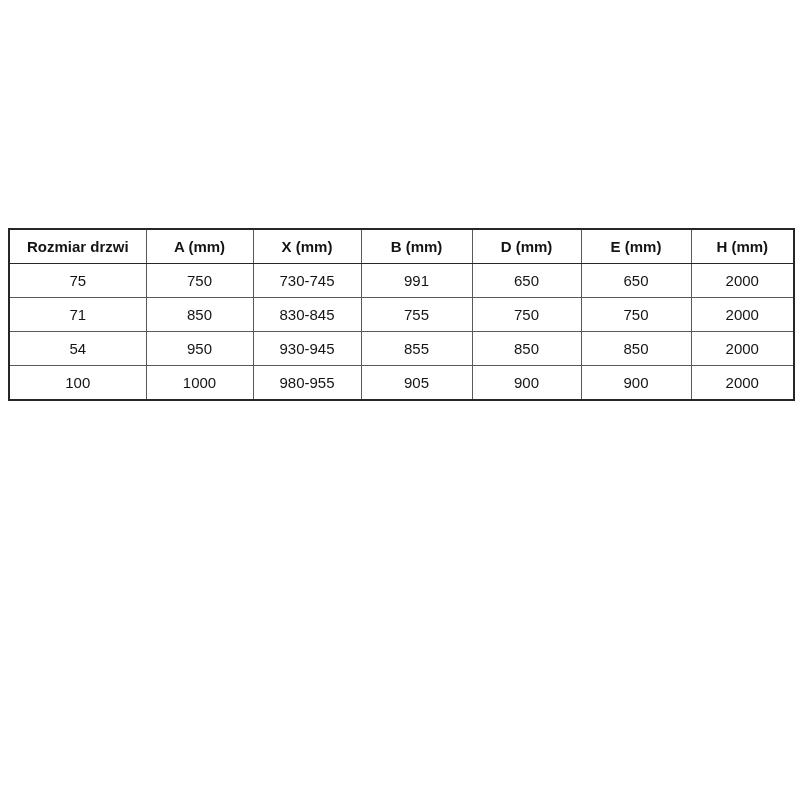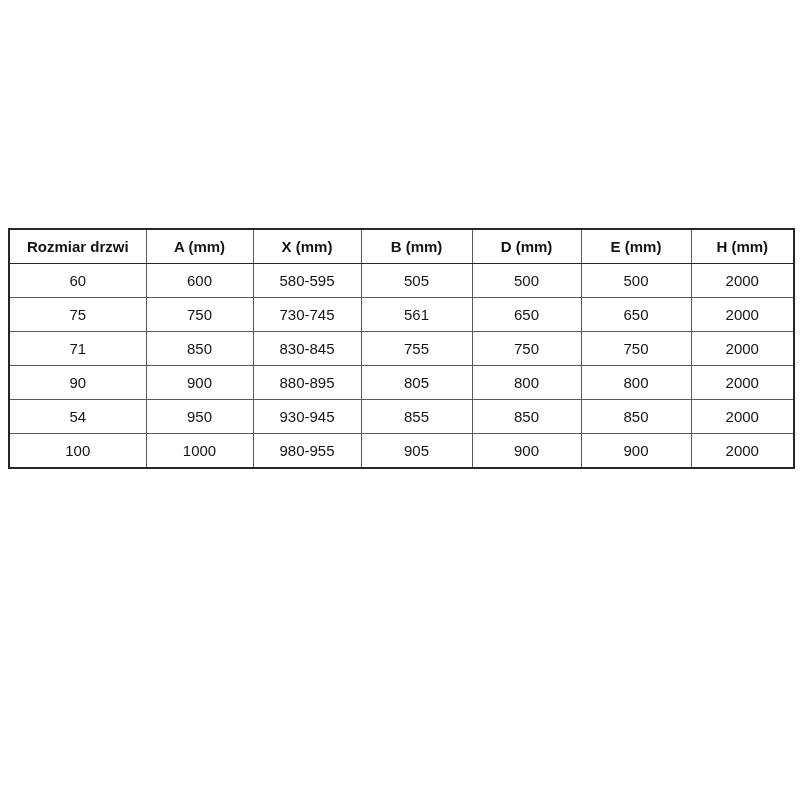"60" tr { html: <tr> <td>60</td> <td>600</td> <td>580-595</td> <td>505</td> <td>500</td> <td>500</td> <td>2000</td> </tr> -> none }
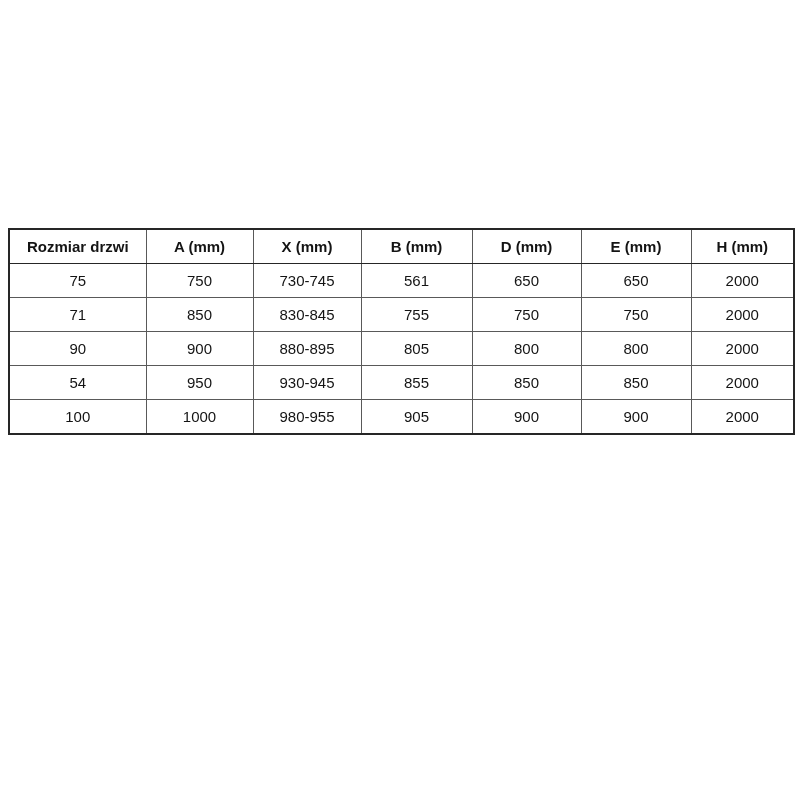"561" td { text: 561 -> 991 }
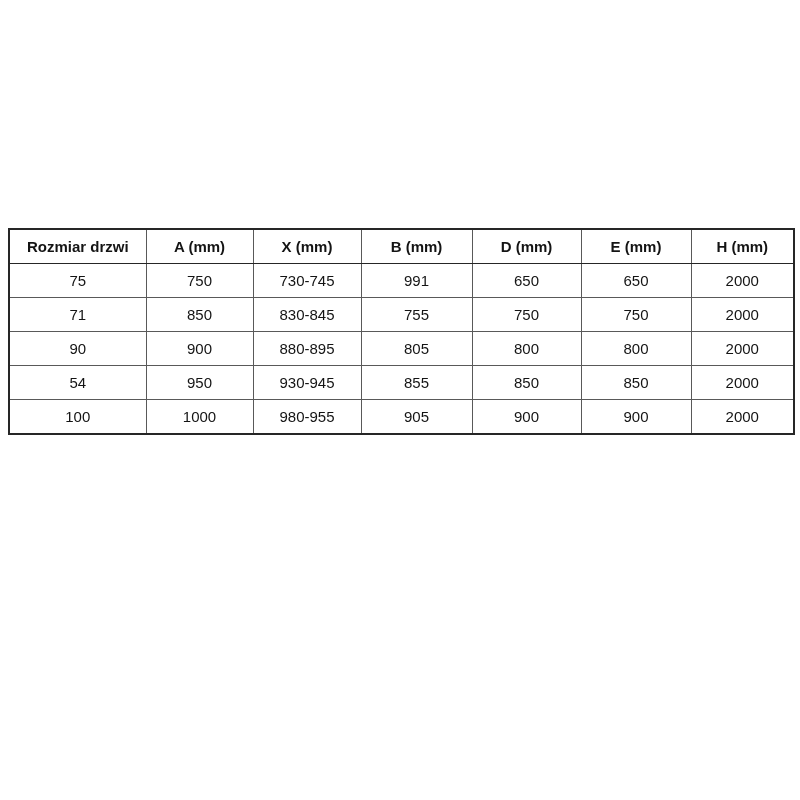"90" tr { html: <tr> <td>90</td> <td>900</td> <td>880-895</td> <td>805</td> <td>800</td> <td>800</td> <td>2000</td> </tr> -> none }
